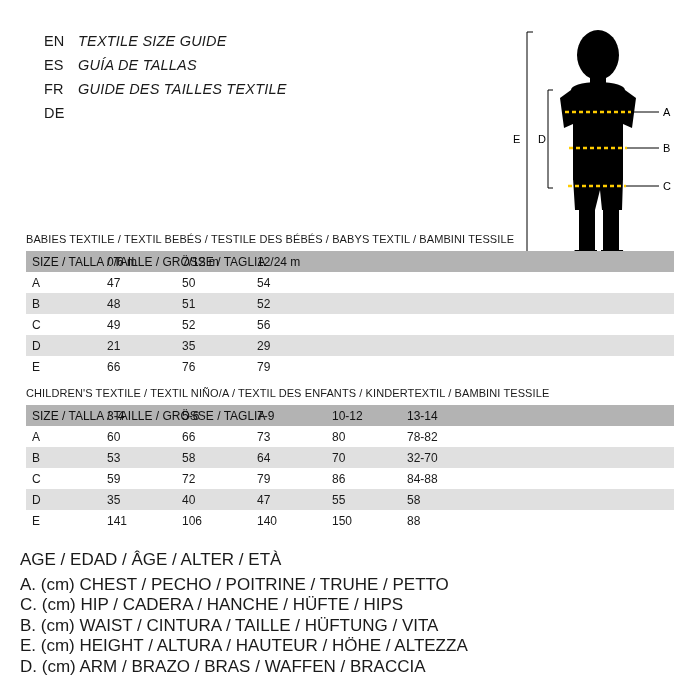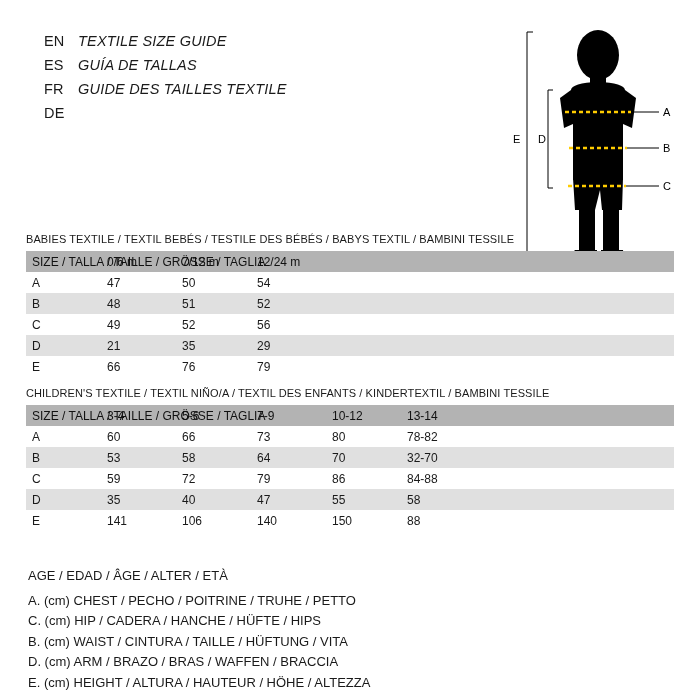"AGE / EDAD / ÂGE" .legend { font-size: 13px -> 17px; left: 28px -> 20px; margin-top: 16px -> none }
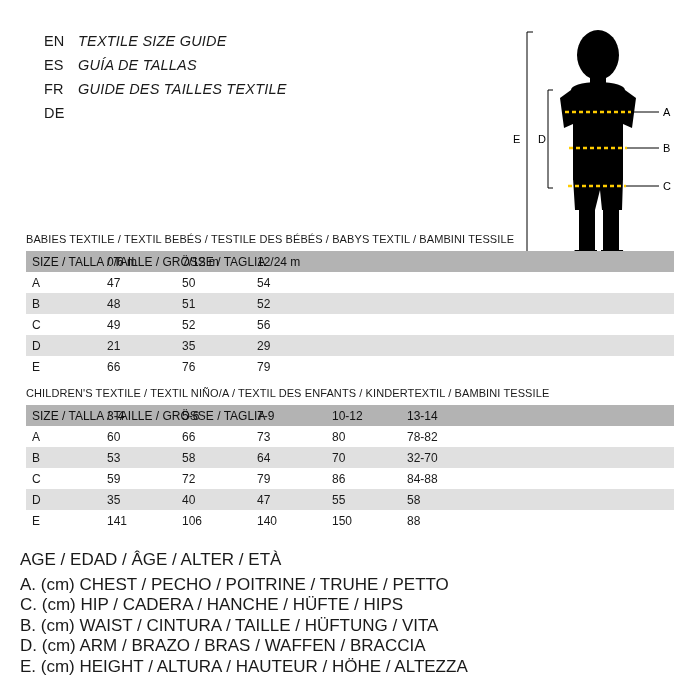"D. (cm) ARM / BRAZO" div { order: before "E. (cm) HEIGHT / ALTURA" -> after "E. (cm) HEIGHT / ALTURA" }
